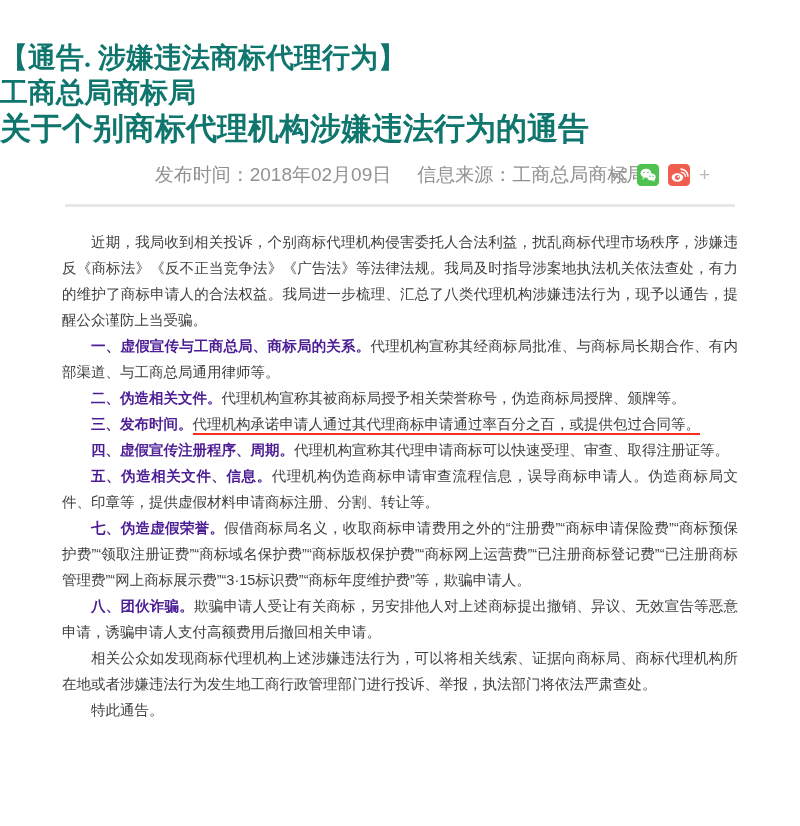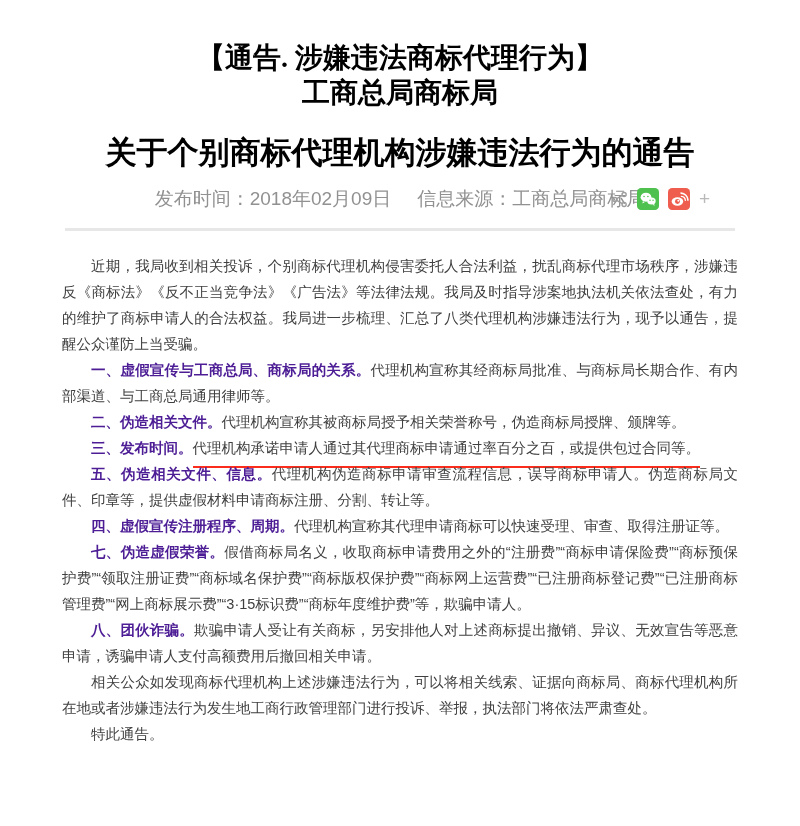"【通告. 涉嫌违法商标代理行为】" .title-block { color: #000000 -> #0f766e; text-align: center -> left }
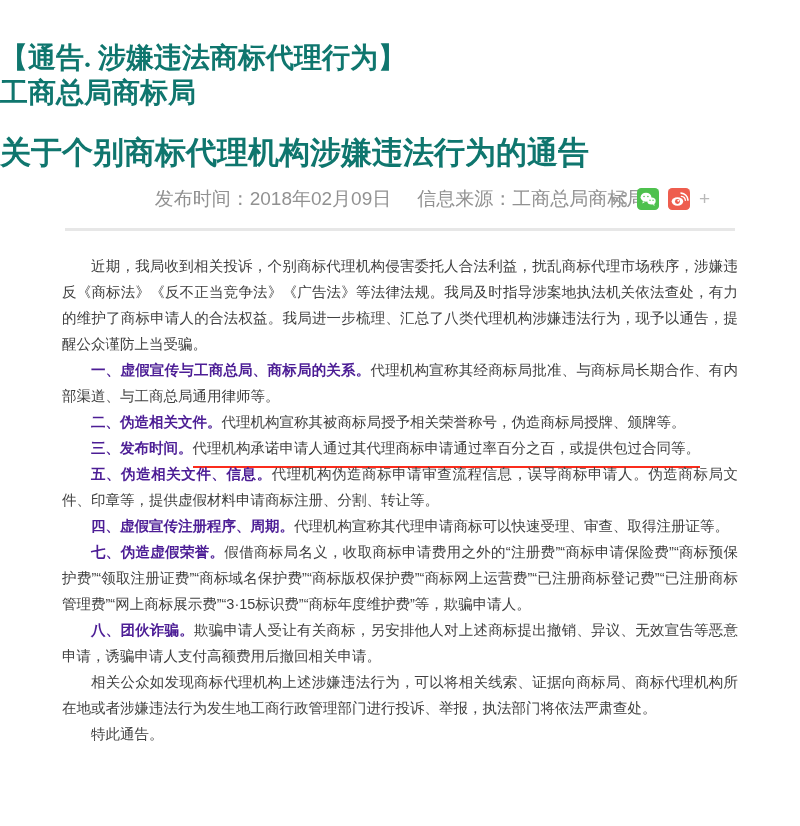"关于个别商标代理机构涉嫌违法行为的通告" .title-line-3 { margin-top: 24px -> none }
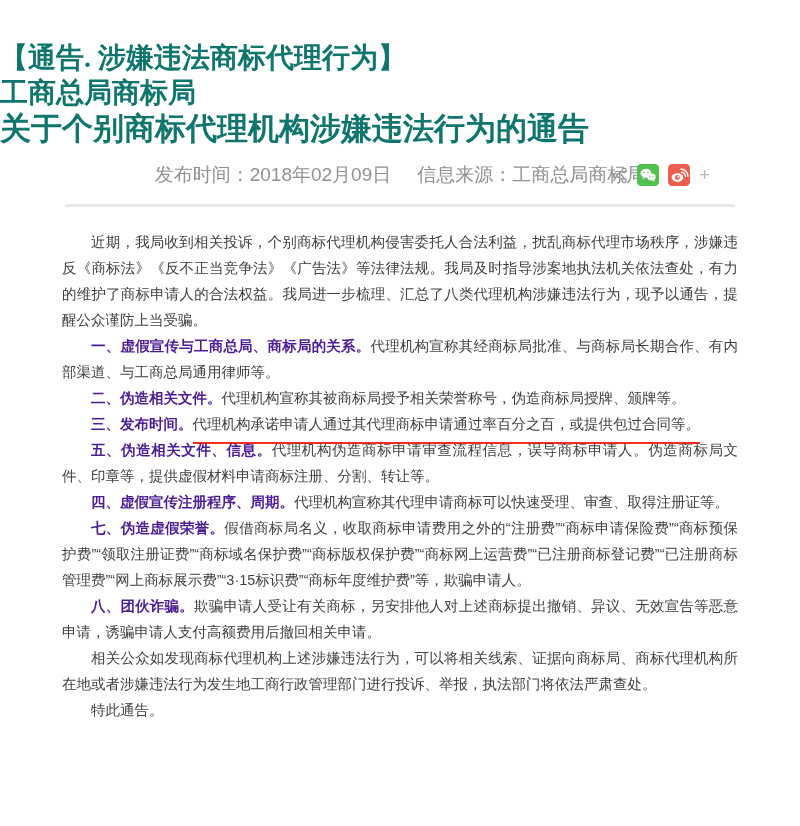"代理机构承诺申请人通过其代理商标申请通过率百分之百，或提供包过合同等。" .red-underline { padding-bottom: 10px -> 1px }
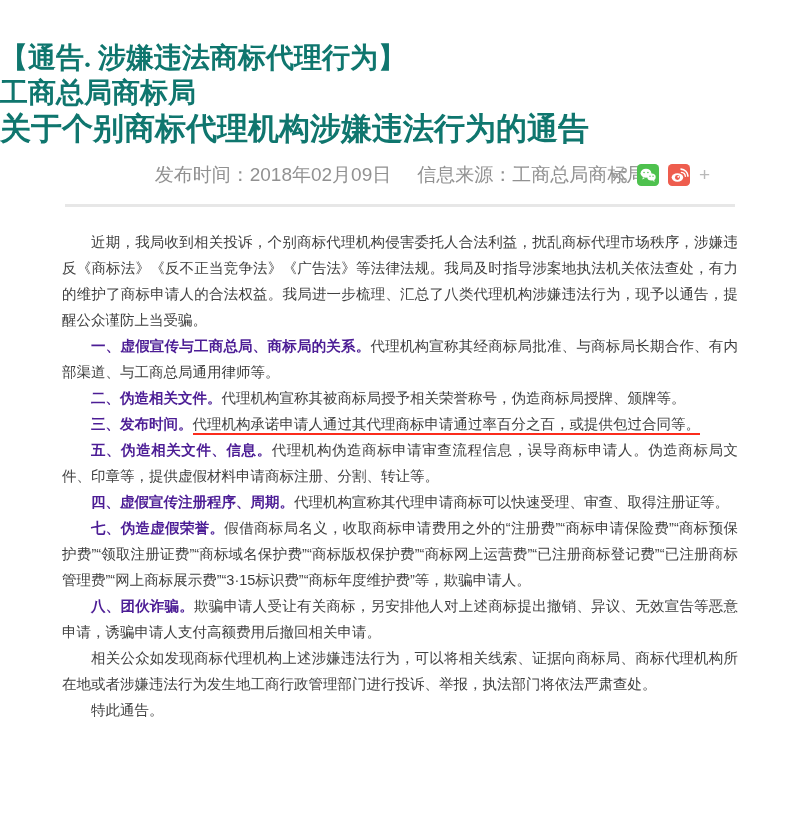"五、伪造相关文件、信息。代理机构伪造商标申请审查流程信息，误导商标申请人。伪造商" p { order: before "四、虚假宣传注册程序、周期。代理机构宣称其代理申请商标可以快速受理、审查、取得注" -> after "四、虚假宣传注册程序、周期。代理机构宣称其代理申请商标可以快速受理、审查、取得注" }
